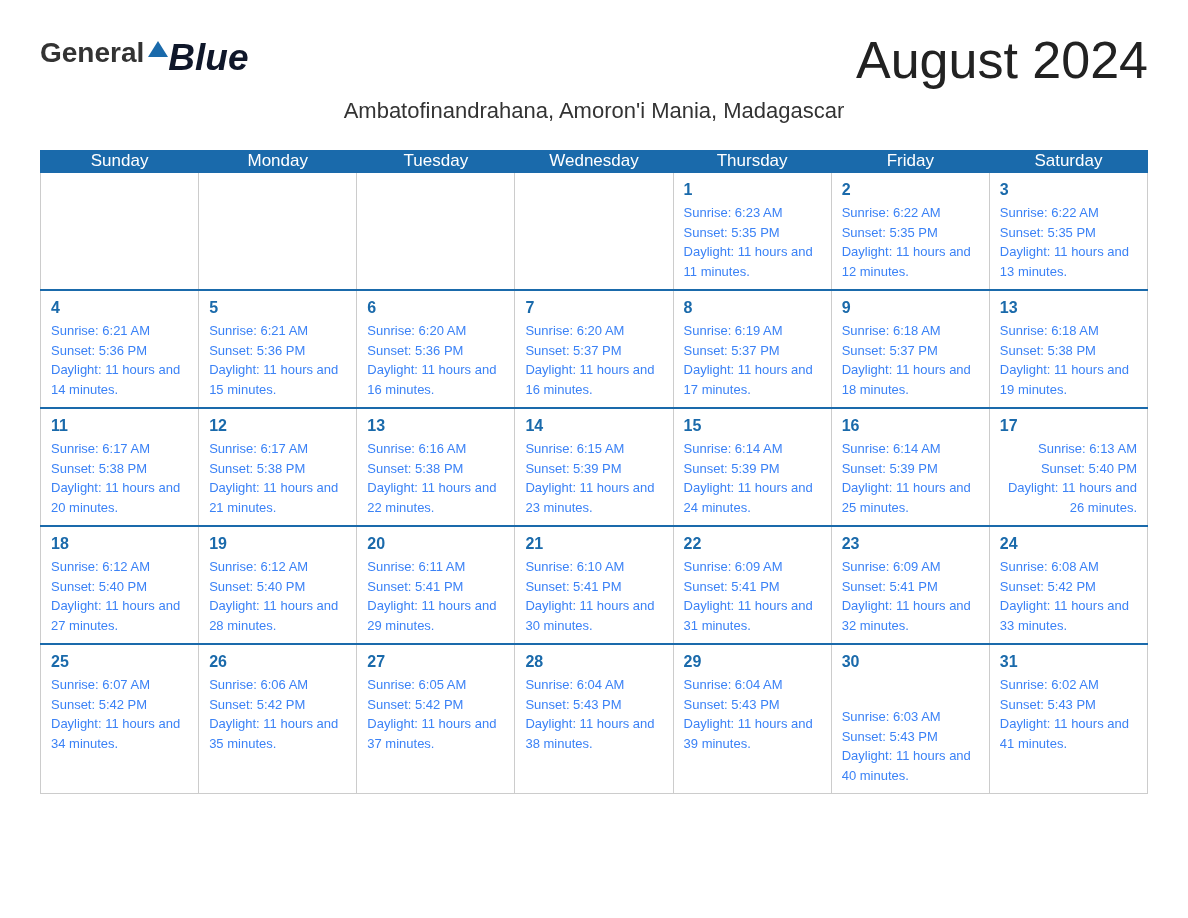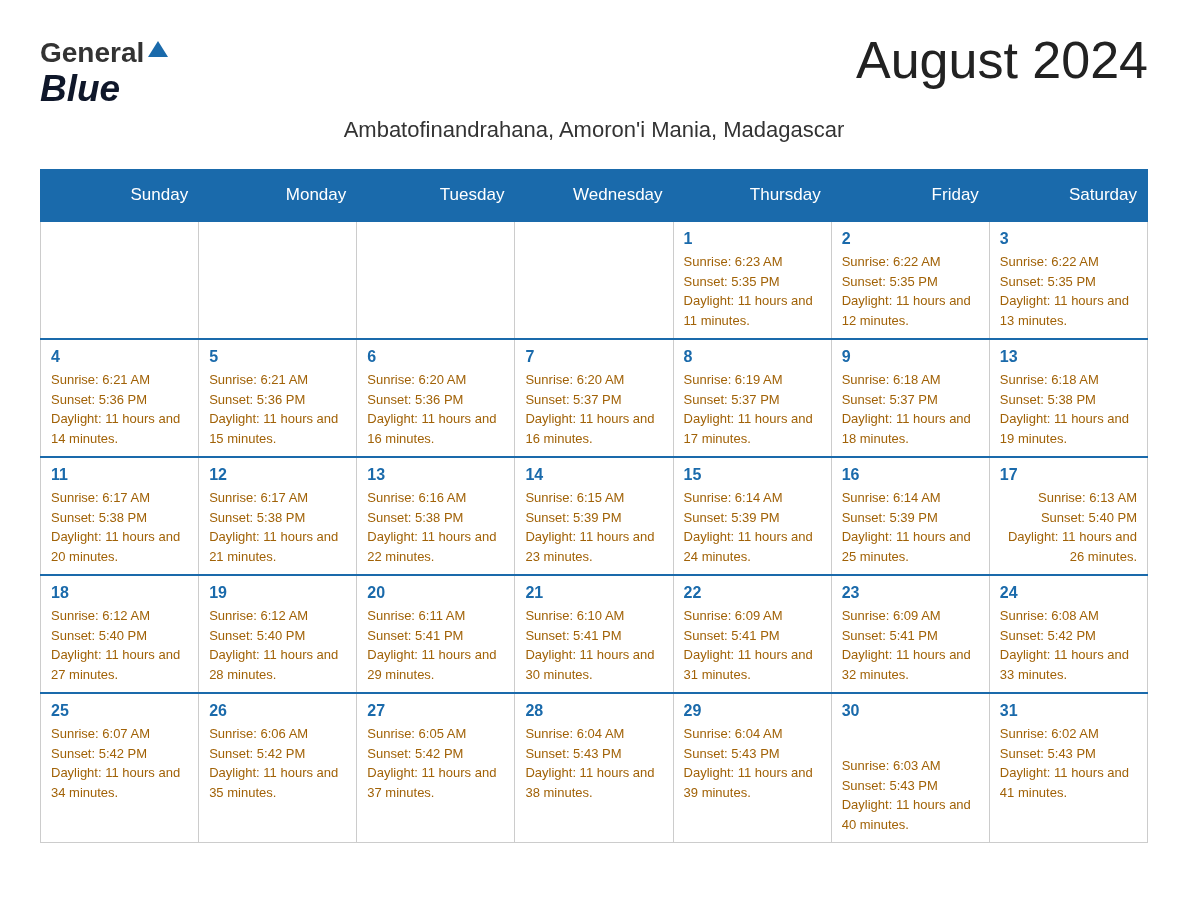"General" .logo { flex-direction: column -> row }
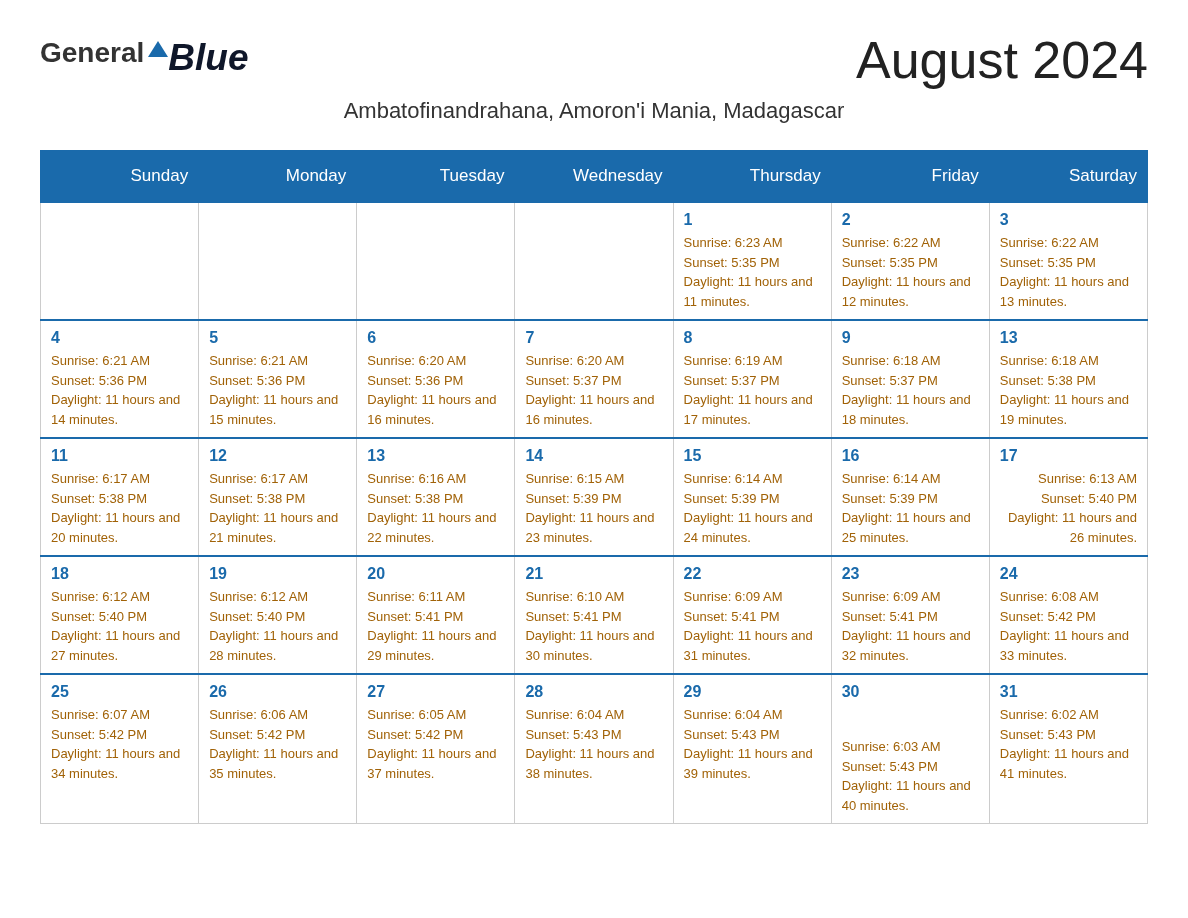"Sunday" .calendar-table th { padding: 15px 10px -> 0 10px; text-align: right -> center }
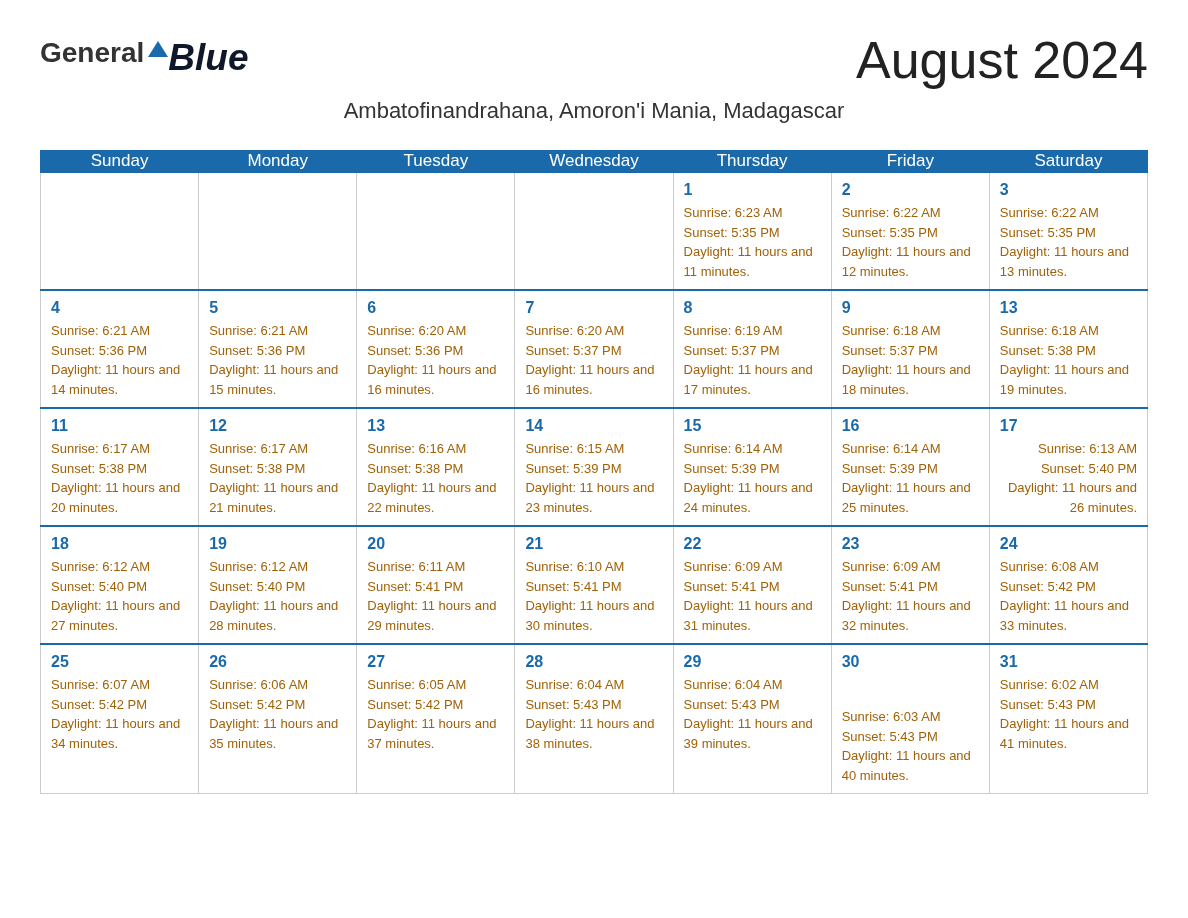"Sunrise: 6:23 AM" .day-info { color: #a16207 -> #3b82f6 }
